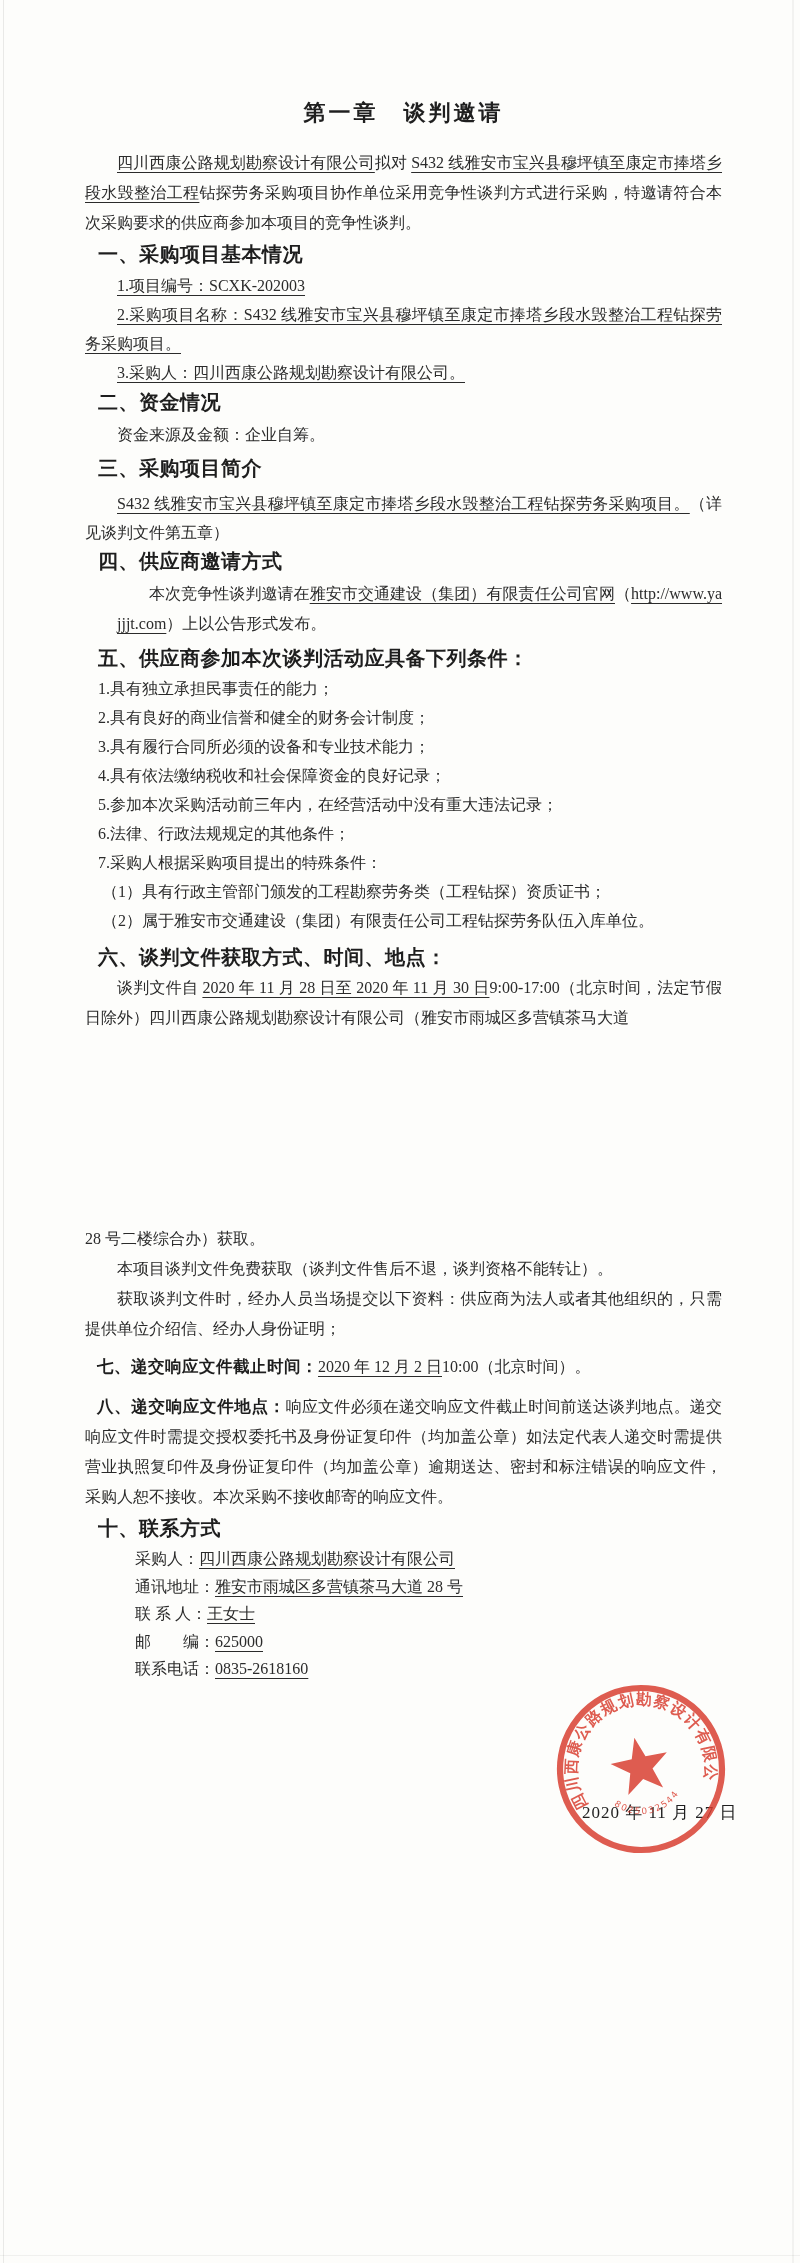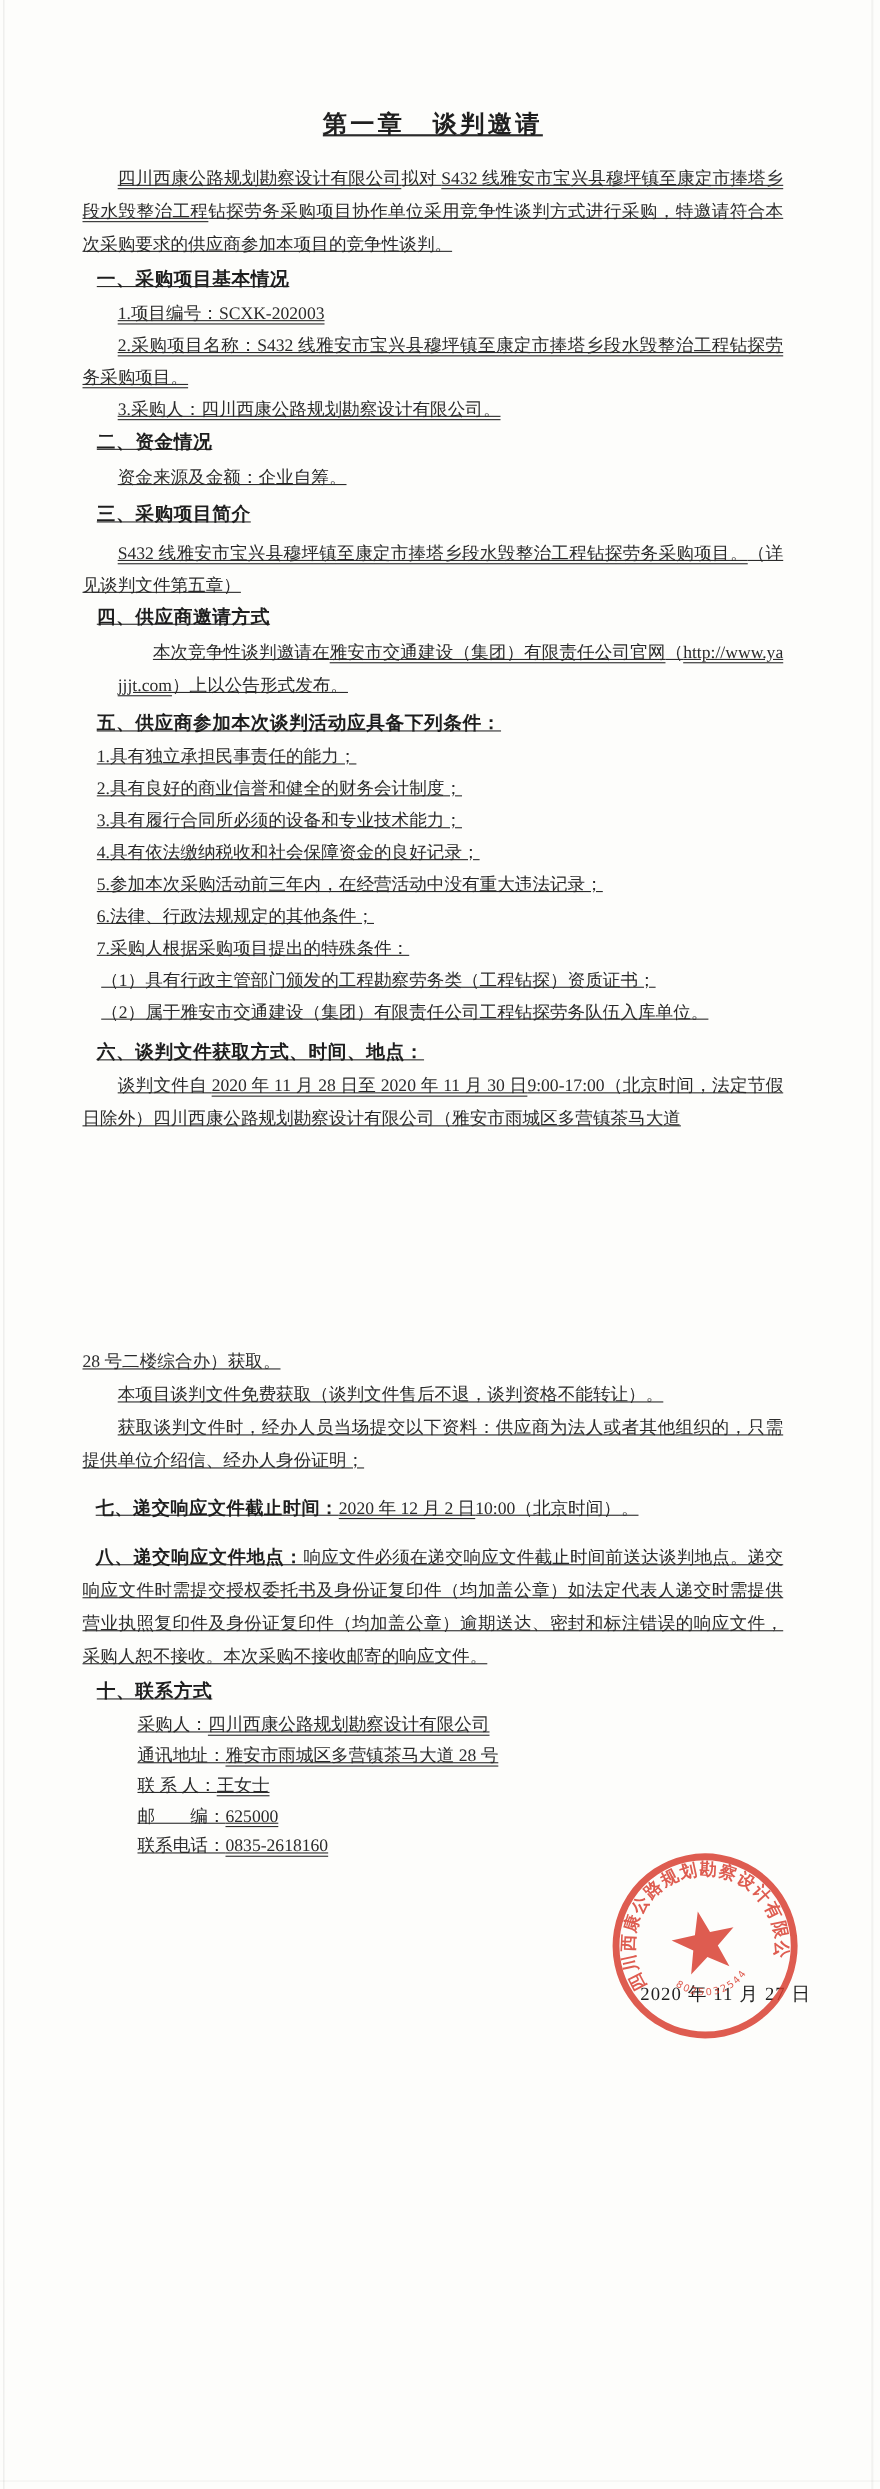"第一章 谈判邀请" .content { left: 75px -> 85px; text-decoration: underline -> none }
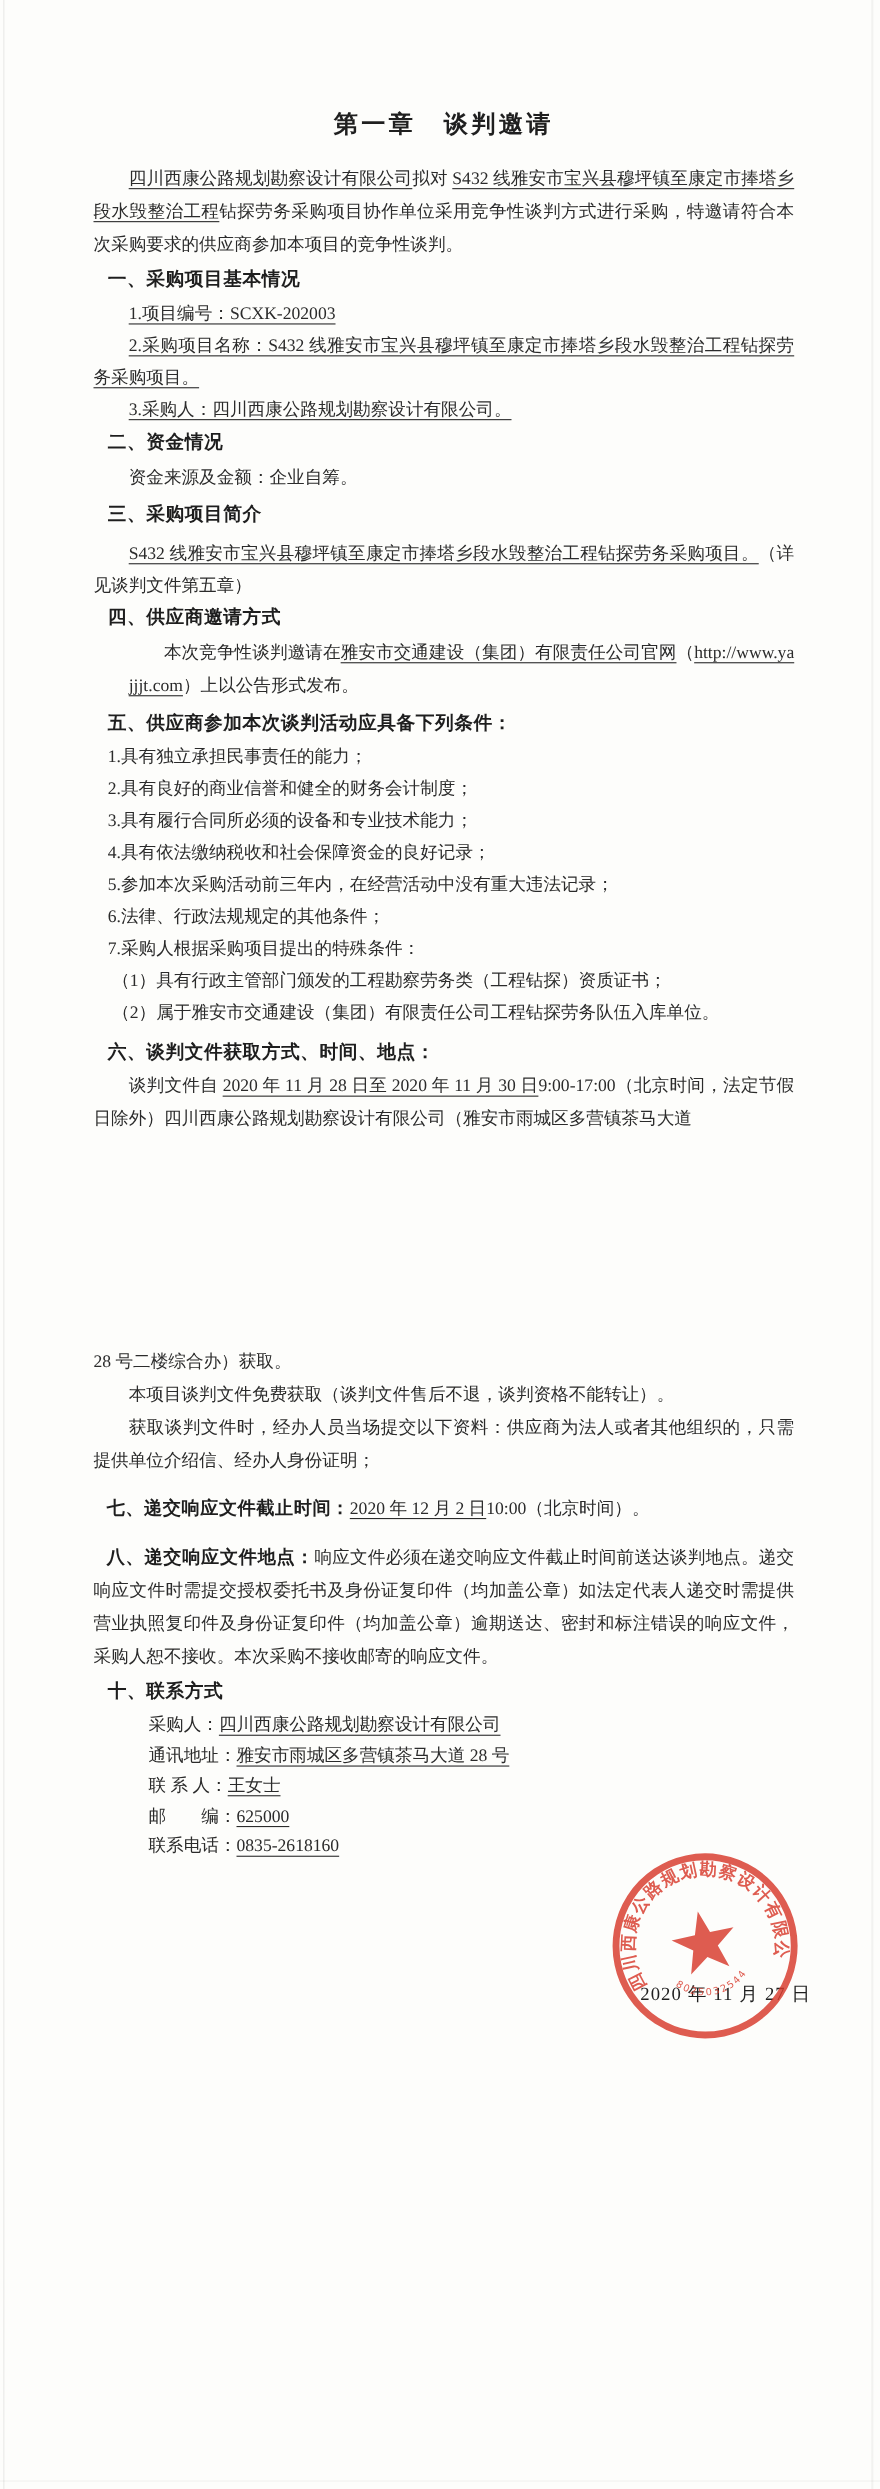"一、采购项目基本情况" .hd { font-size: 17px -> 20px }
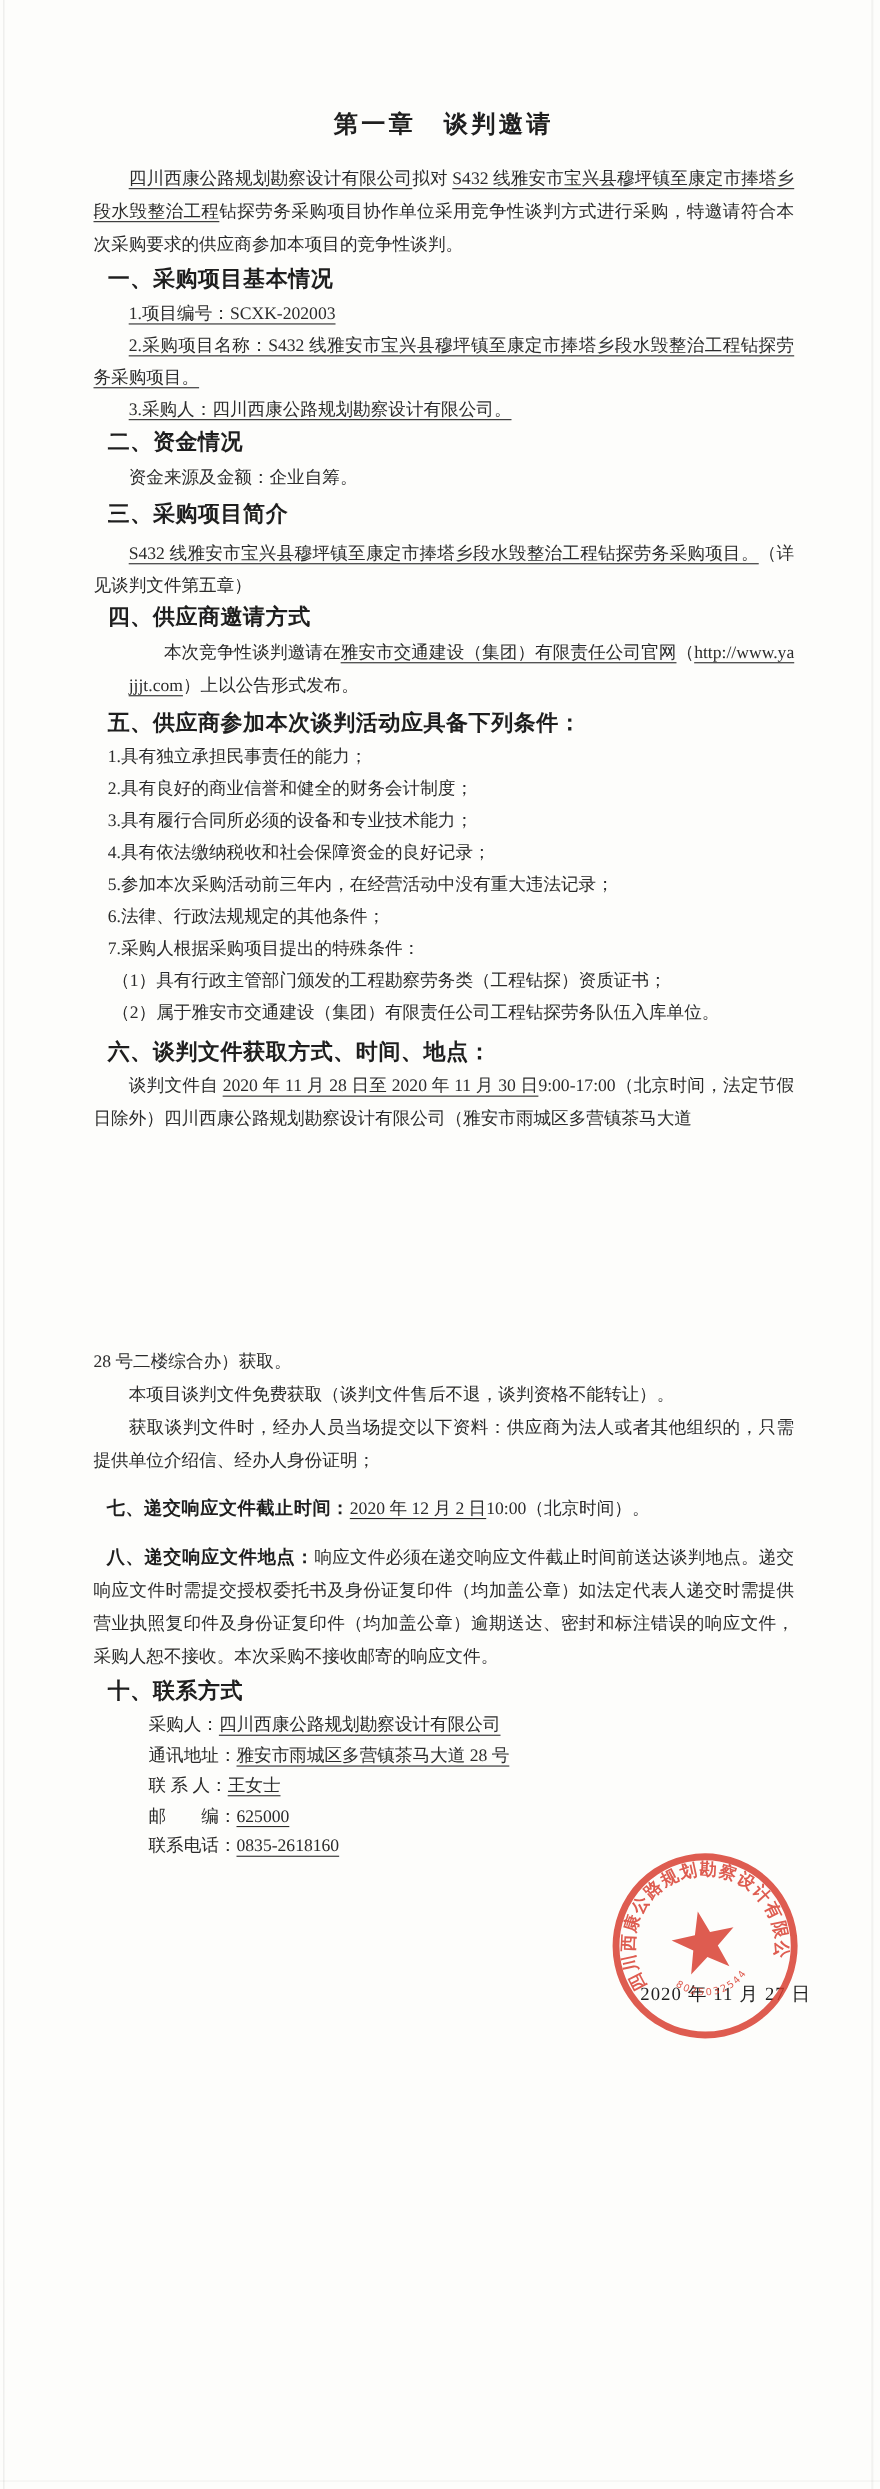"七、递交响应文件截止时间：2020 年 12 月 2" .s7-line { line-height: 39px -> 28px }
